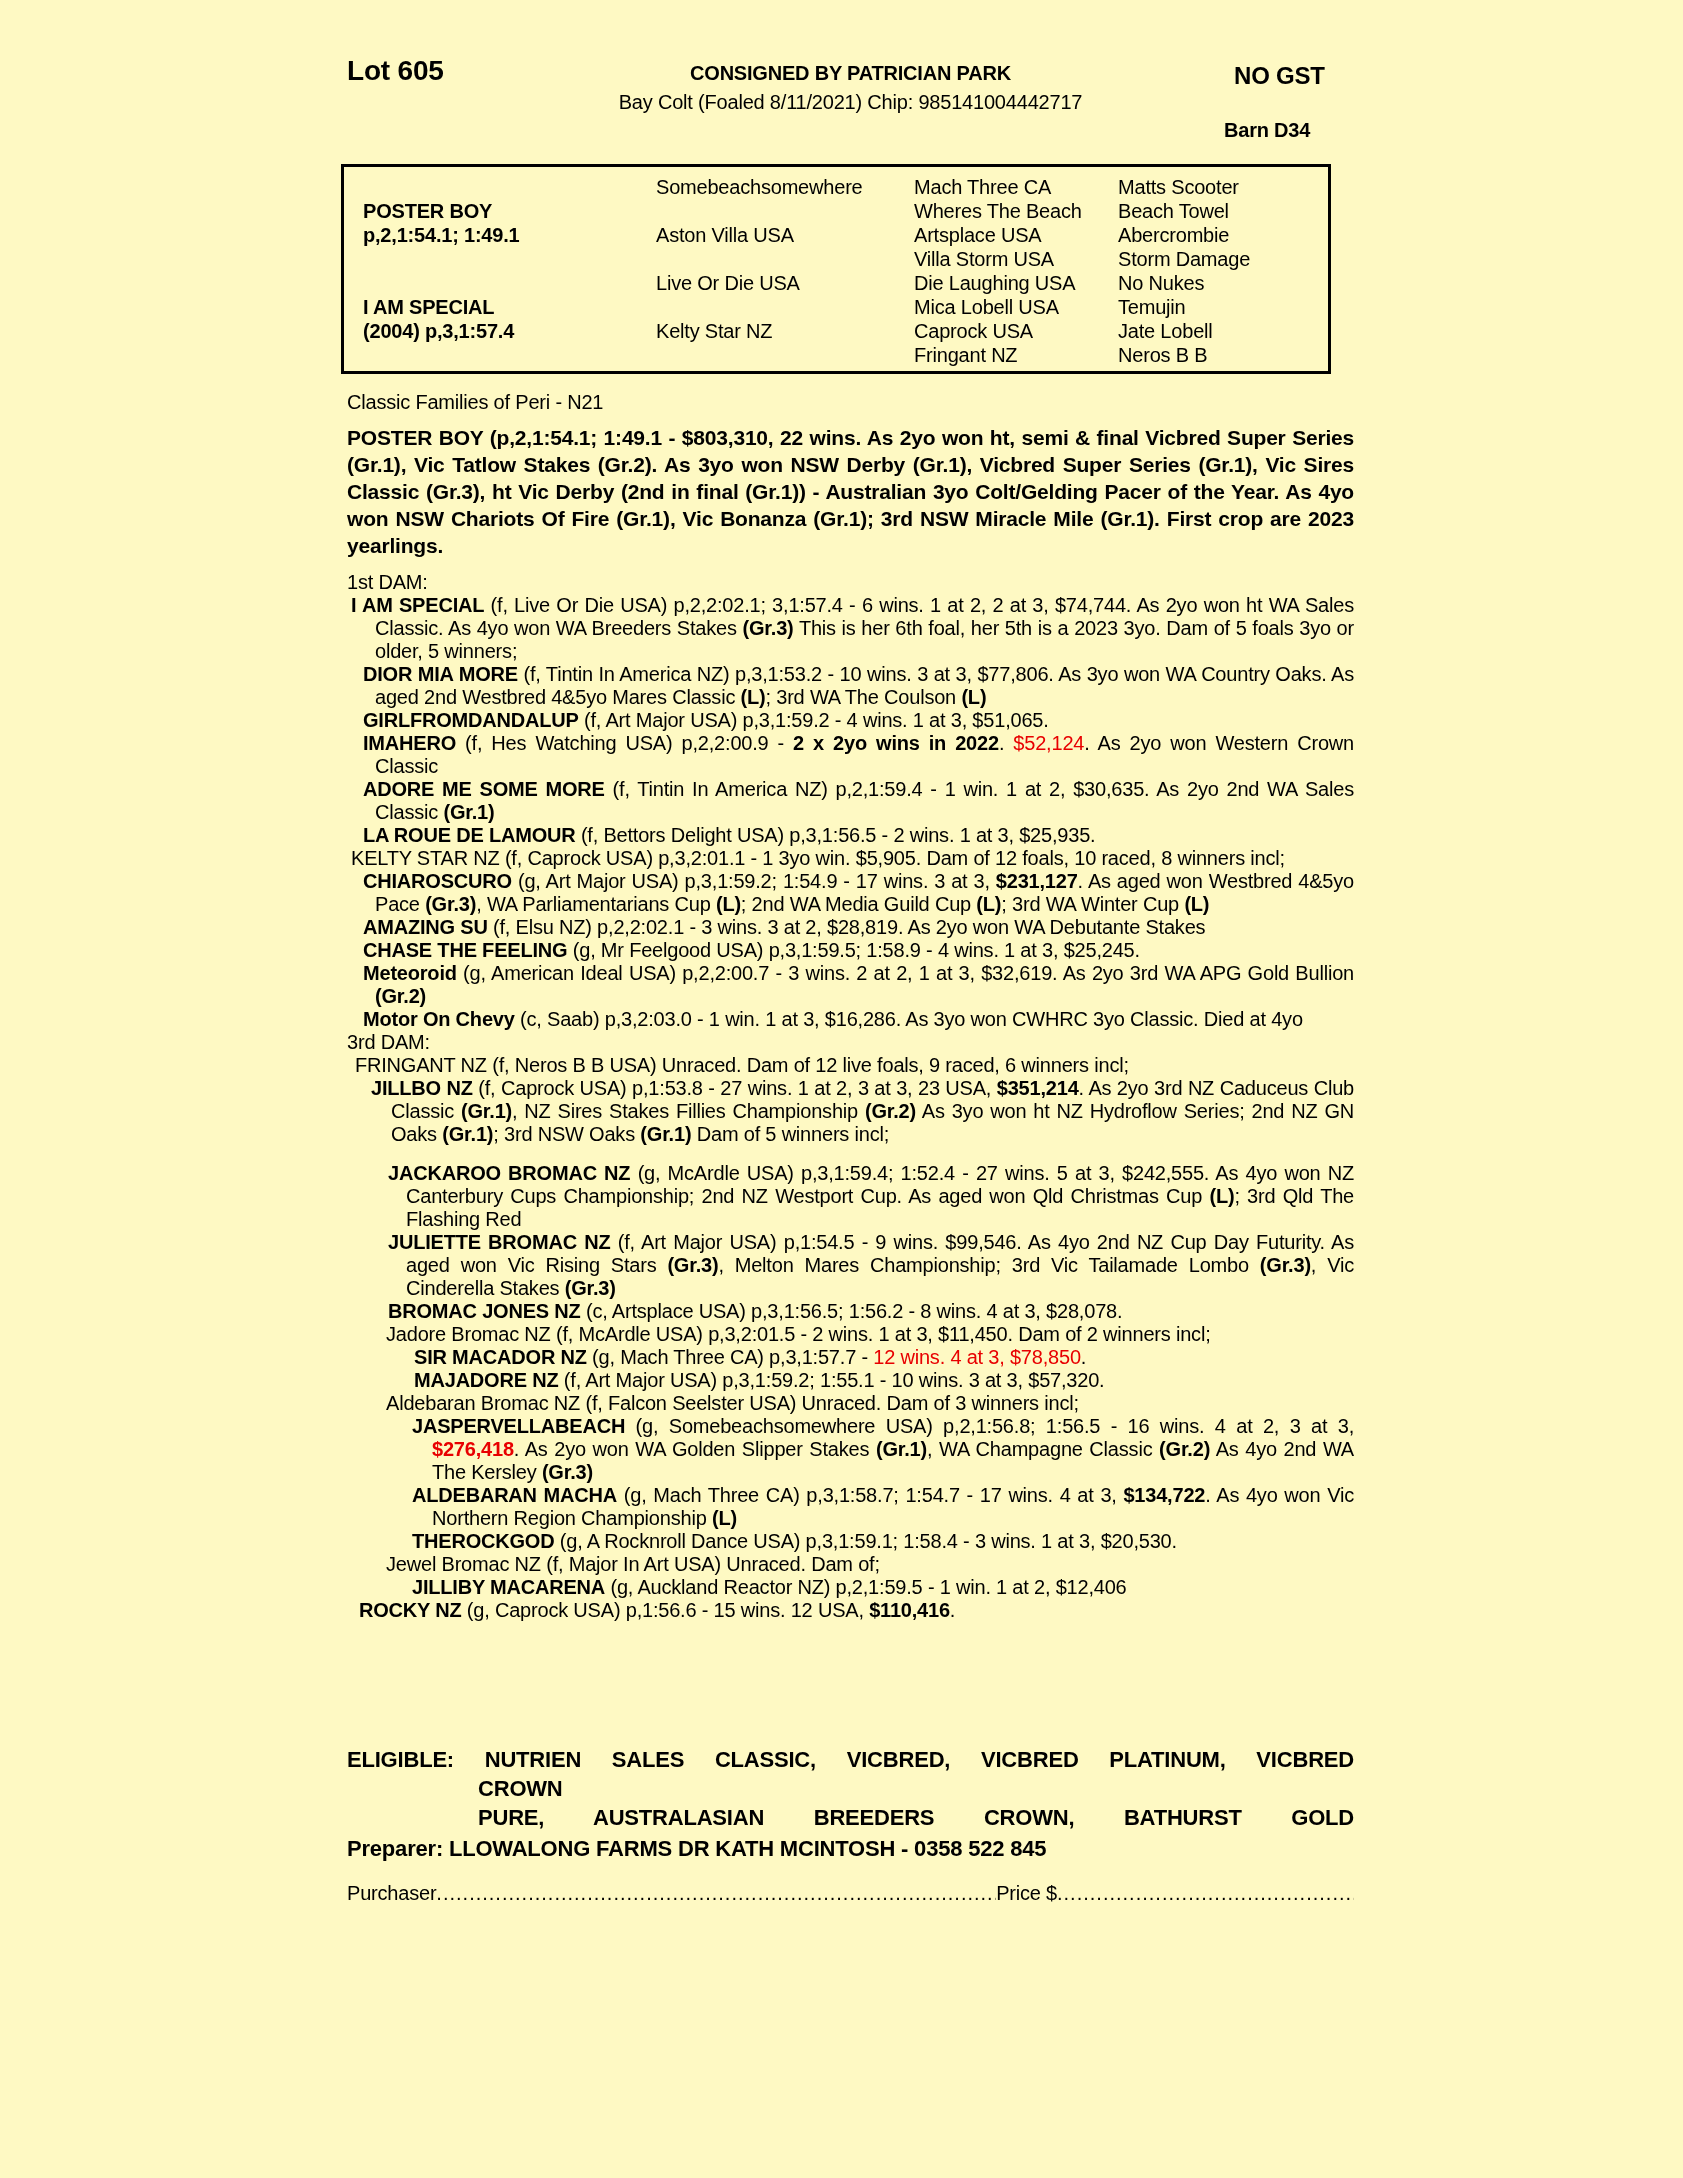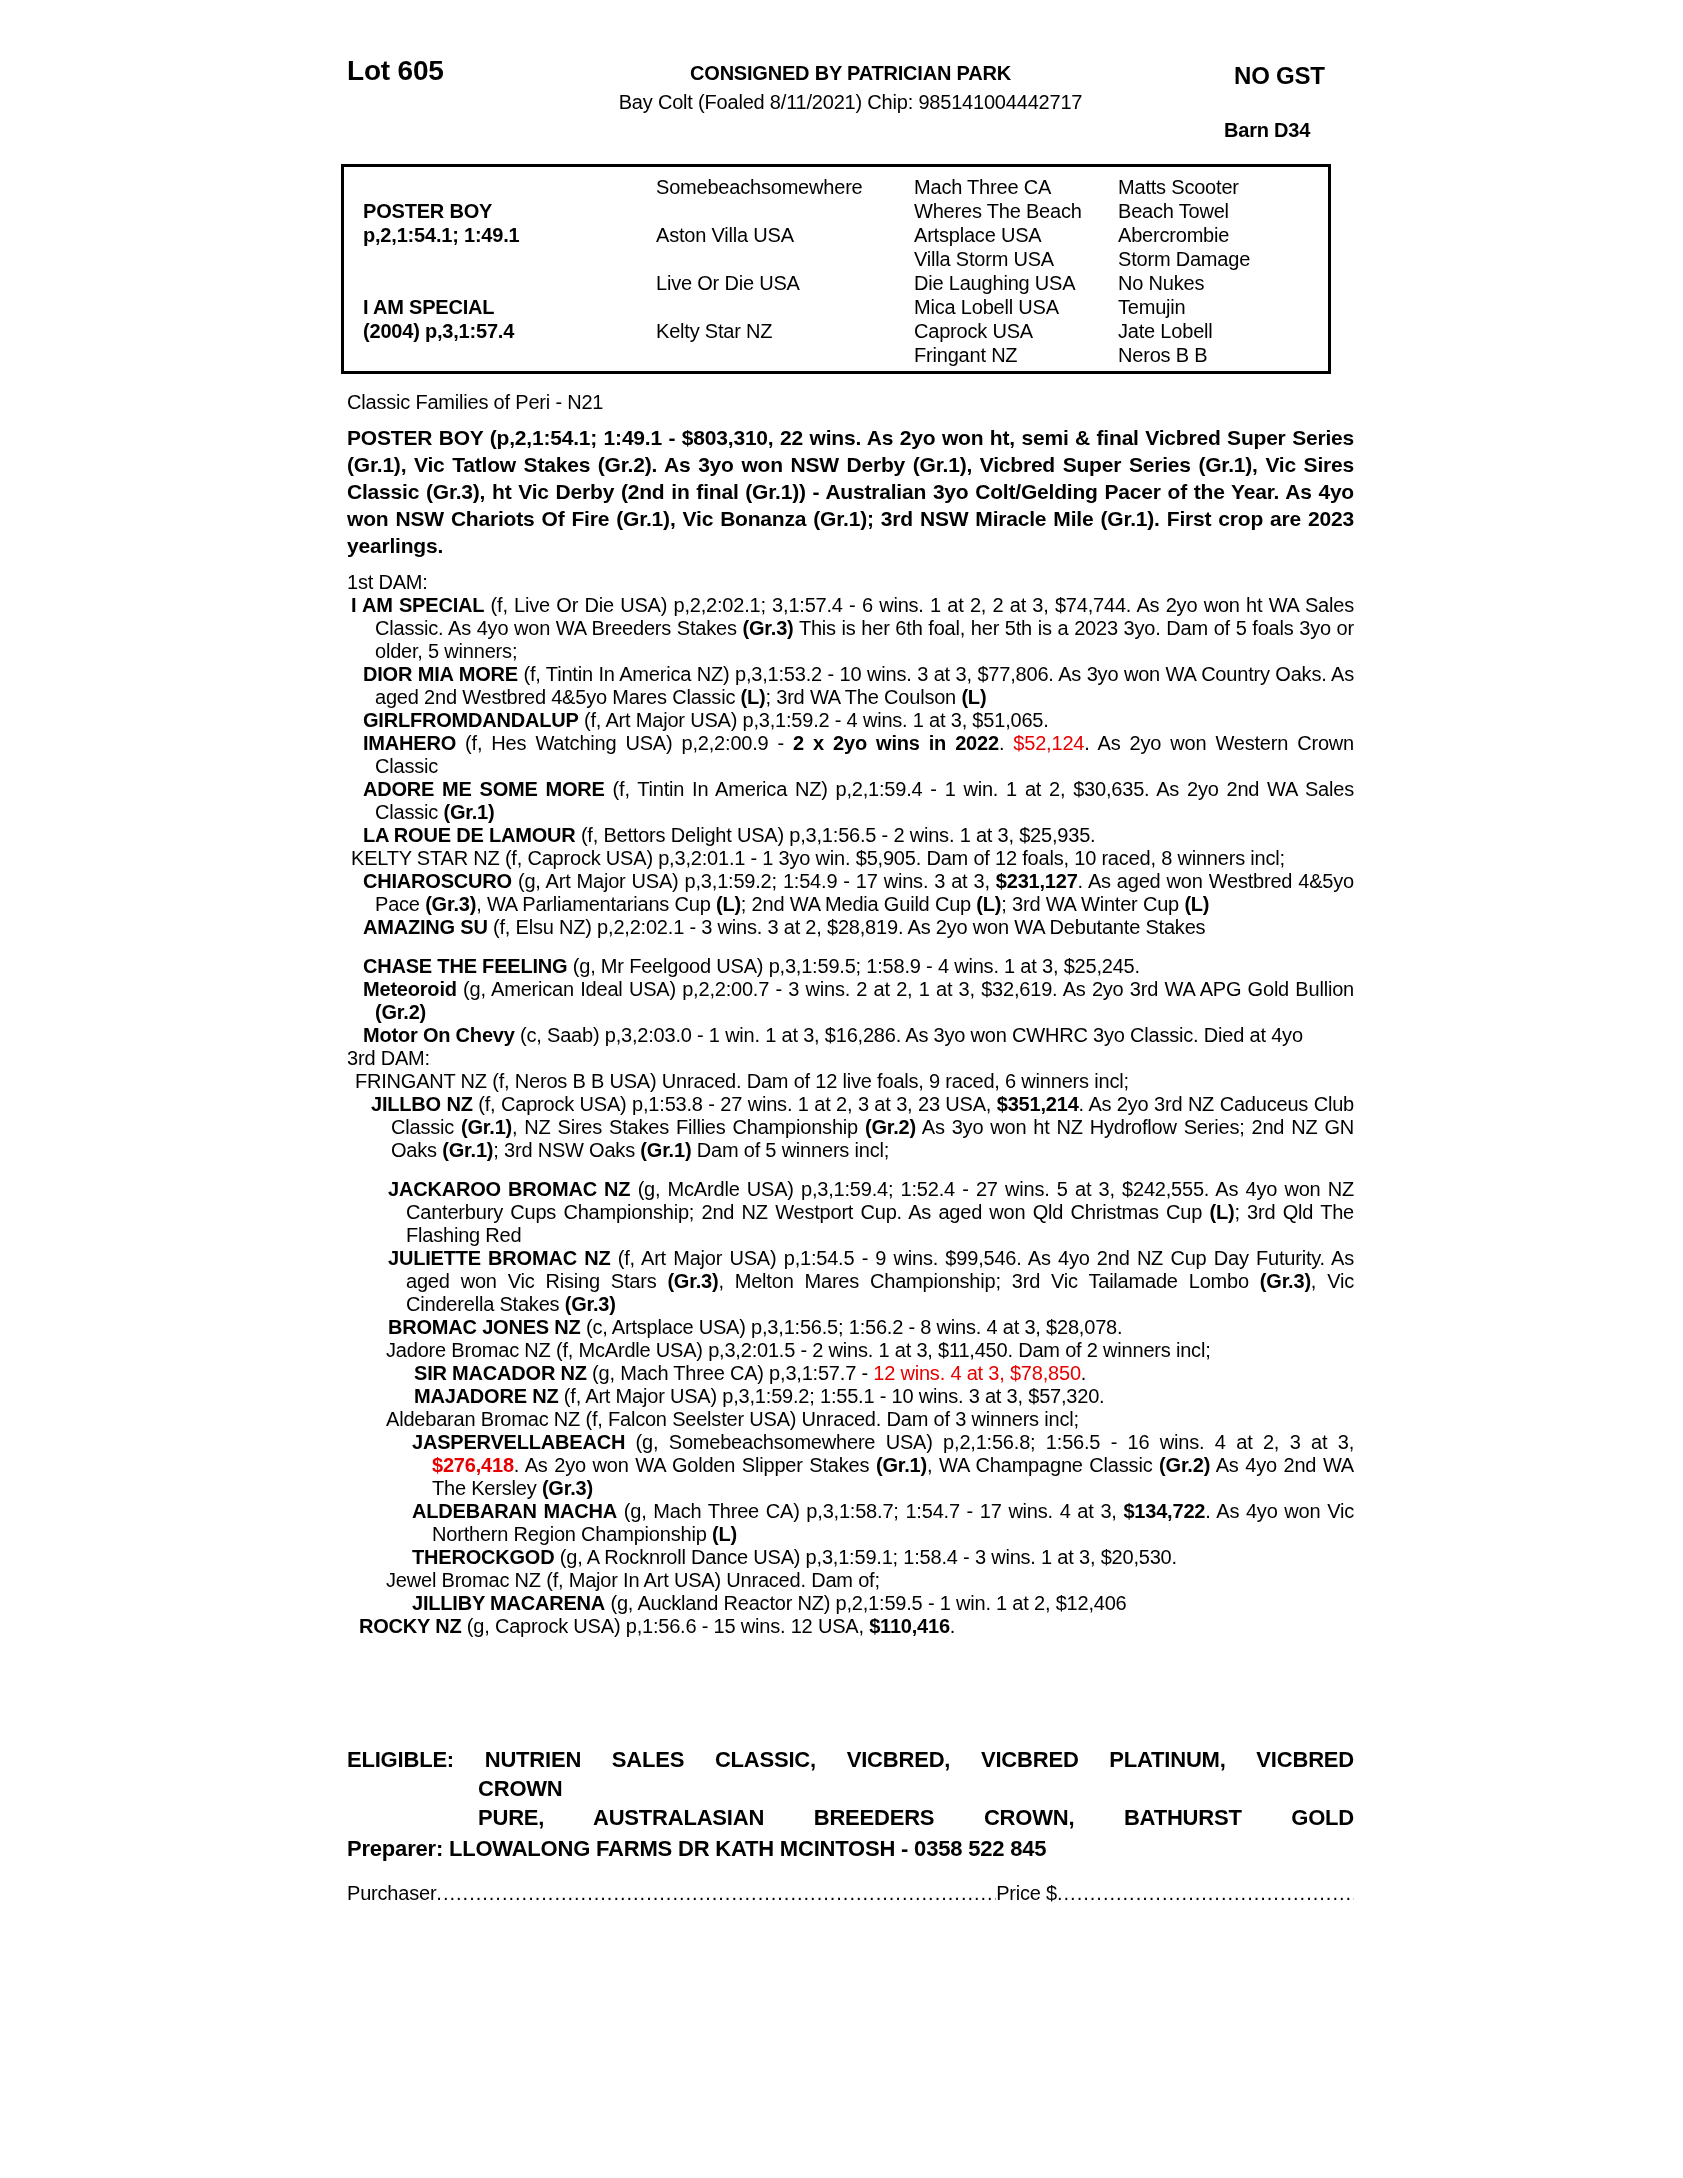"Lot 605" .page { background: #ffffff -> #fef9c3 }
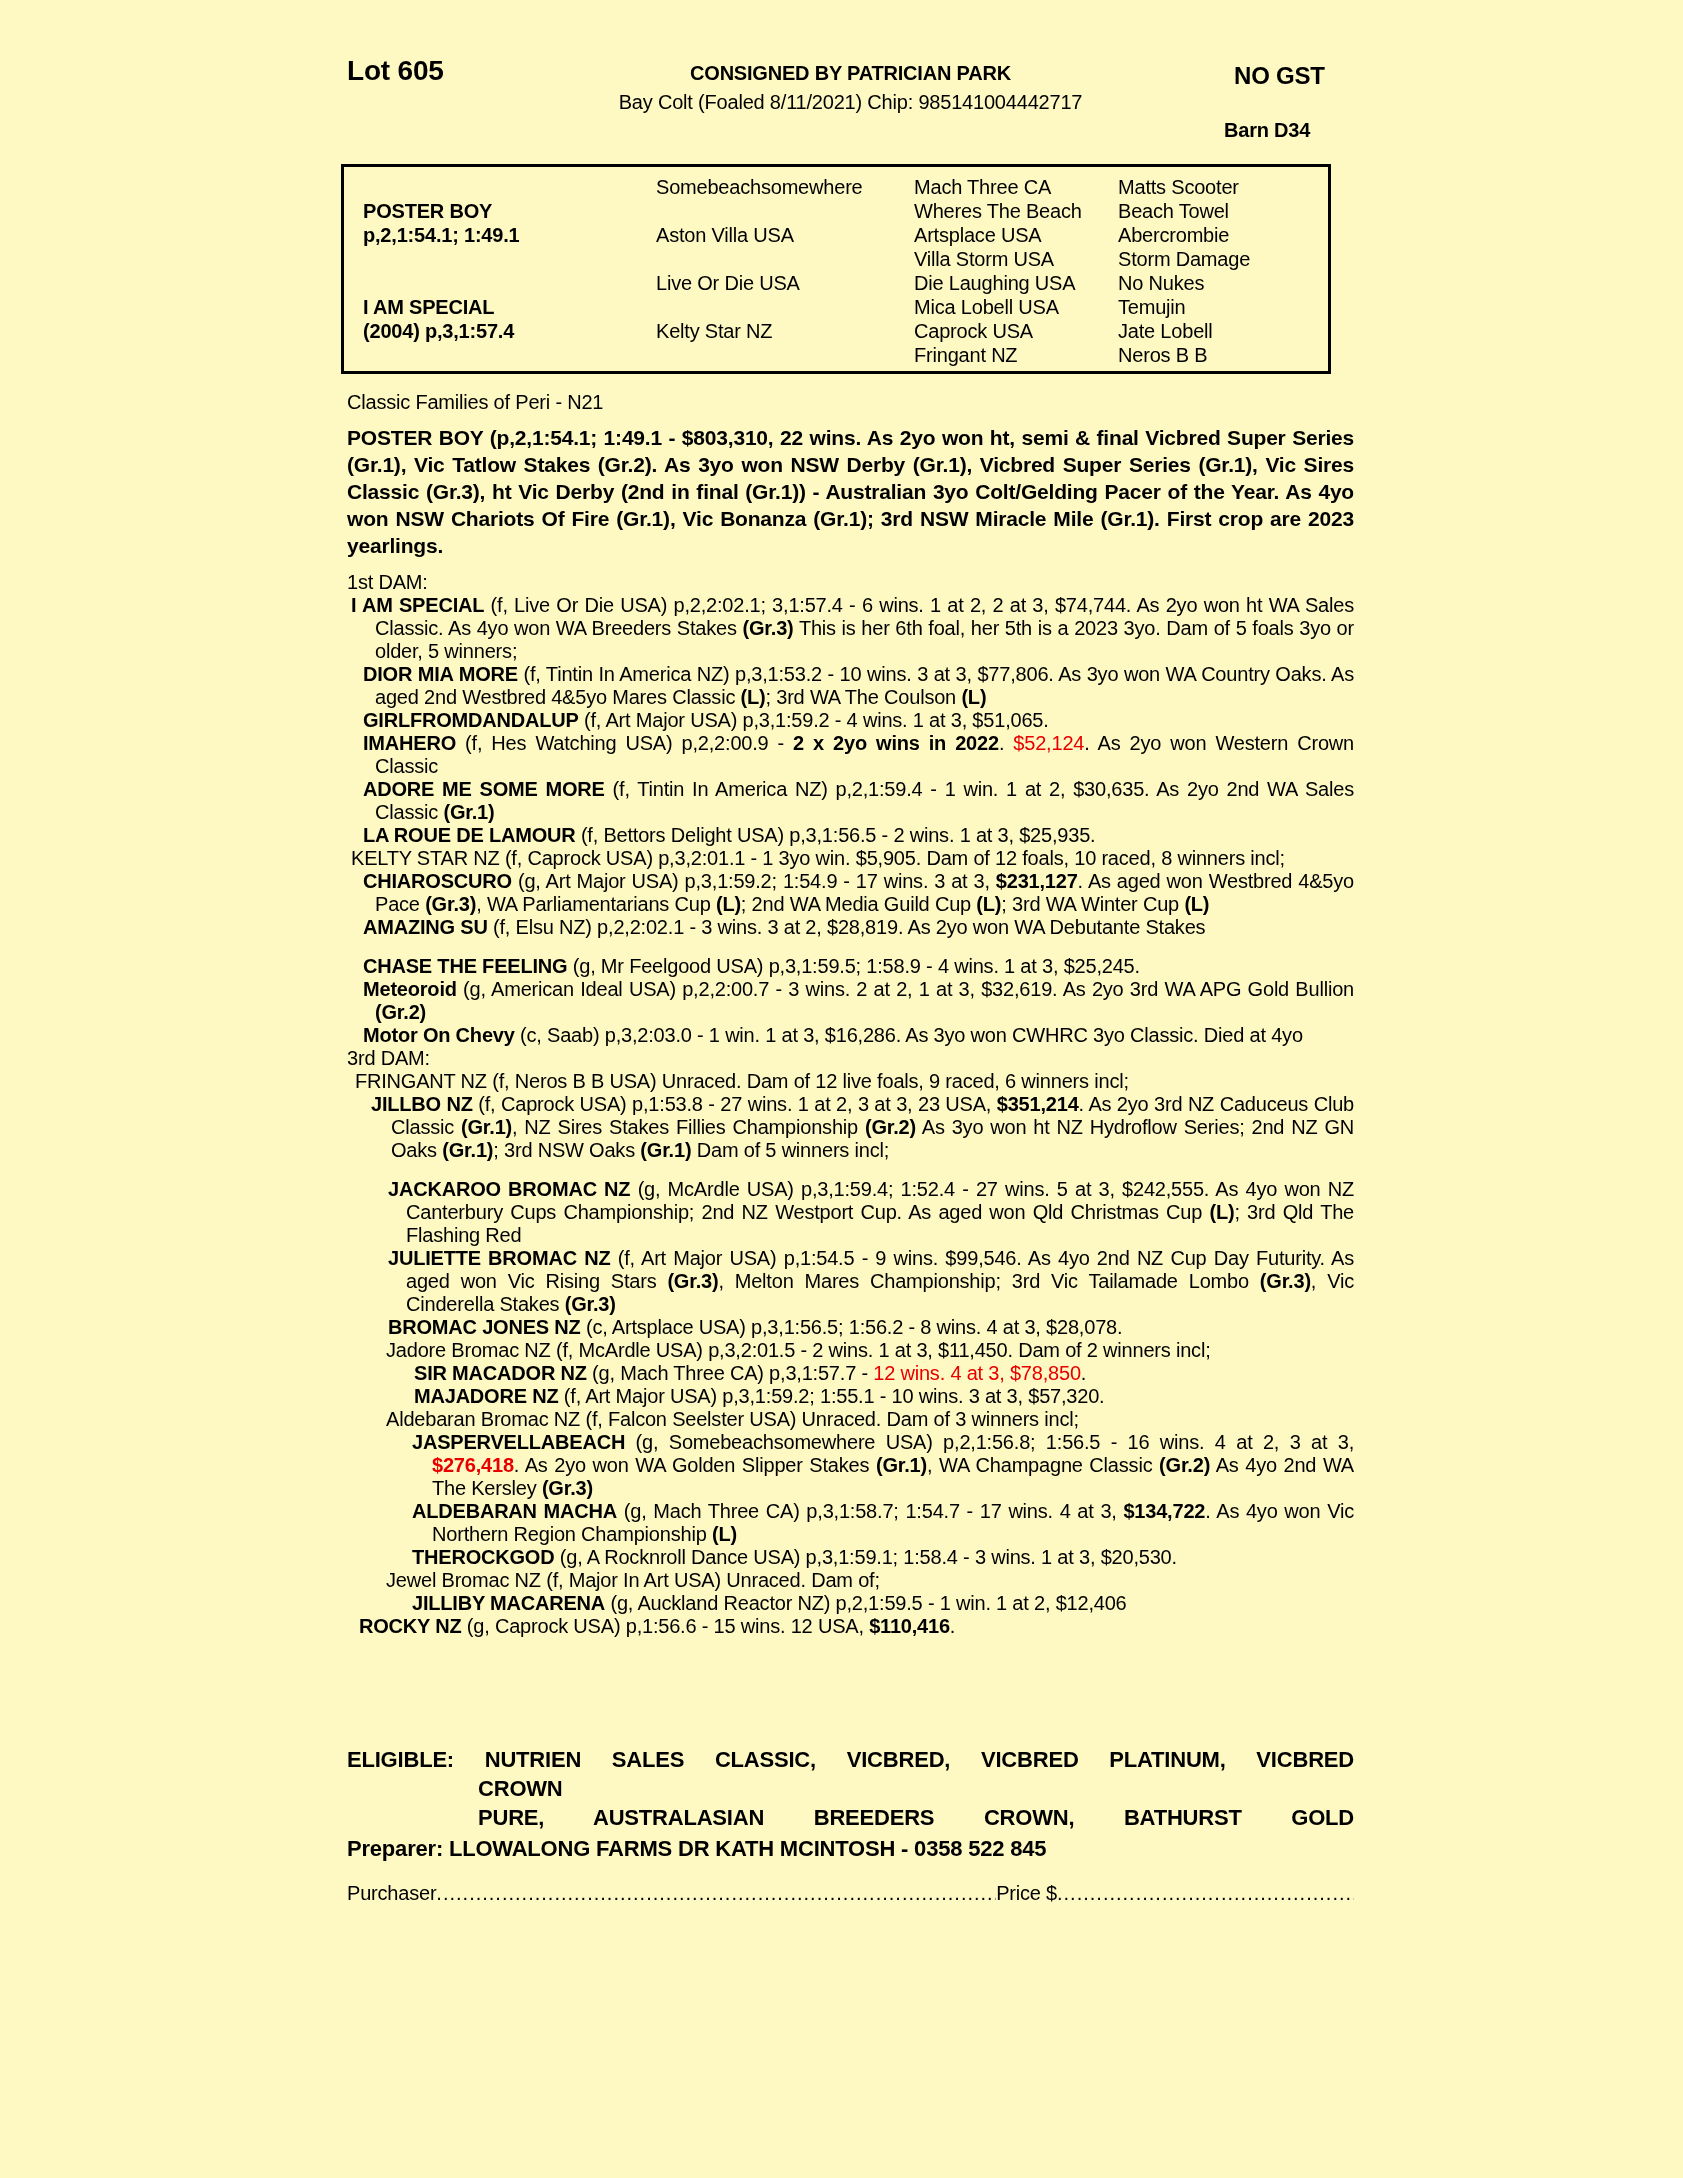"CHASE THE FEELING (g, Mr" div.dam-entry { margin-top: 16px -> none }
